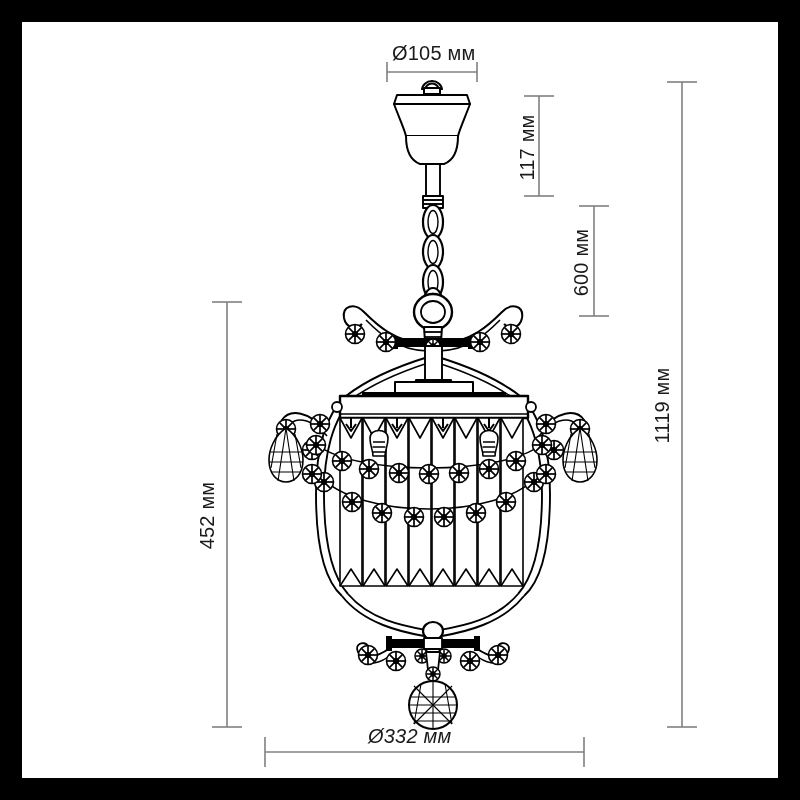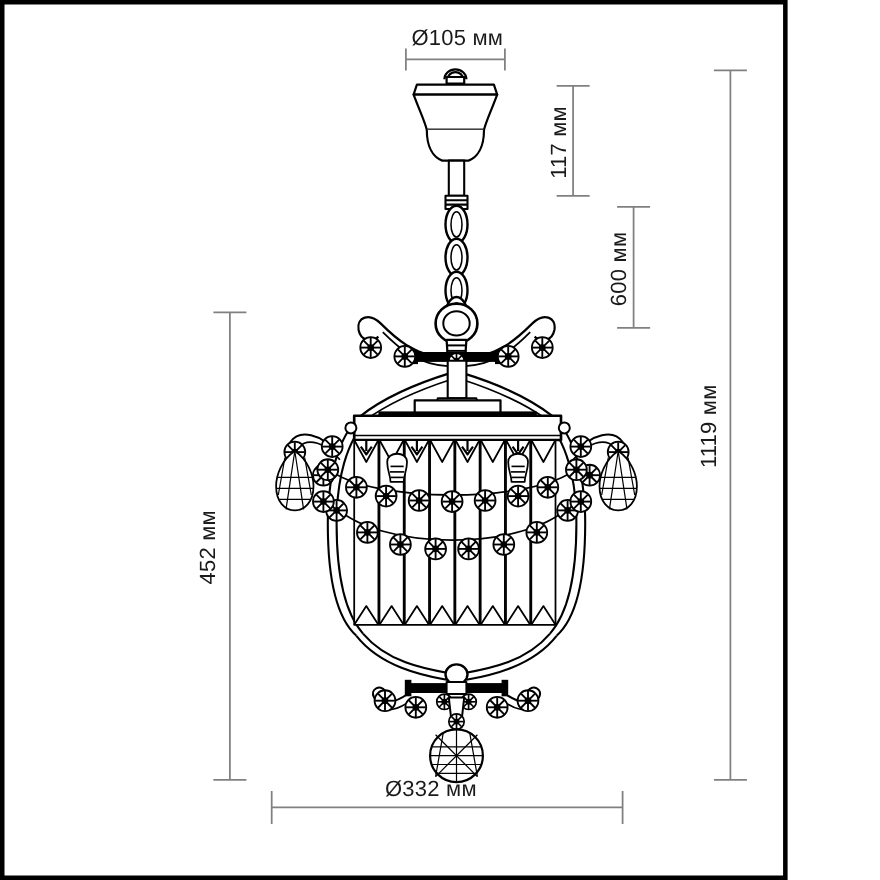"Ø105 мм" #frame { padding: 4px -> 22px; width: 716px -> 800px }
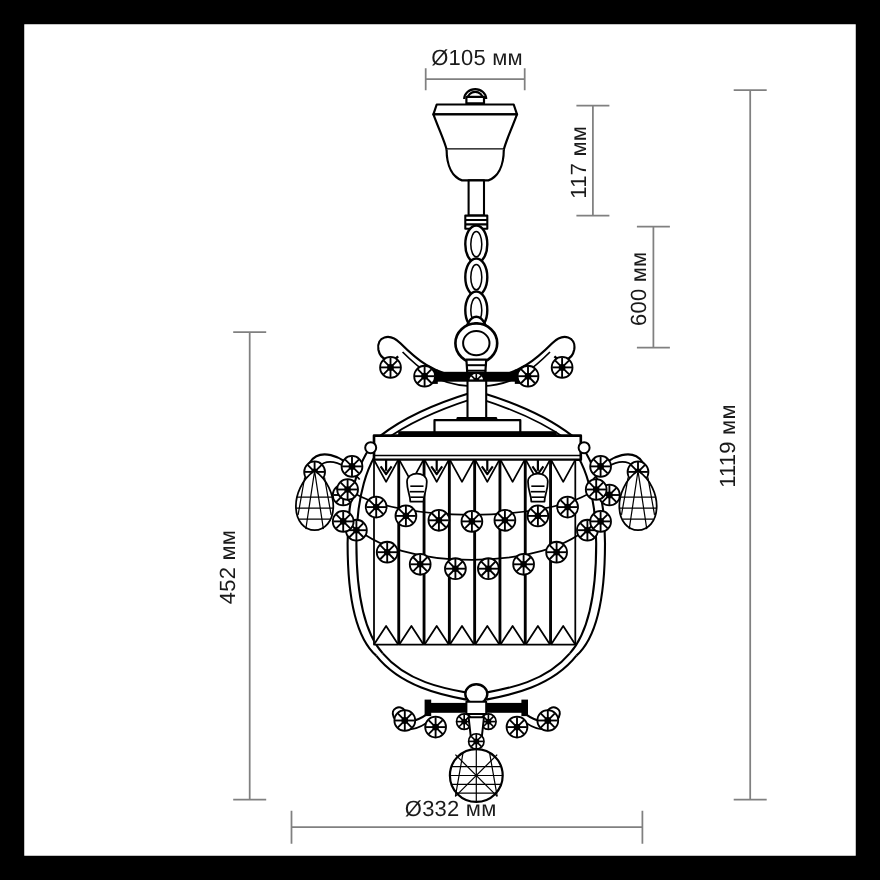"Ø332 мм" div.dimlabel { font-style: none -> italic }
